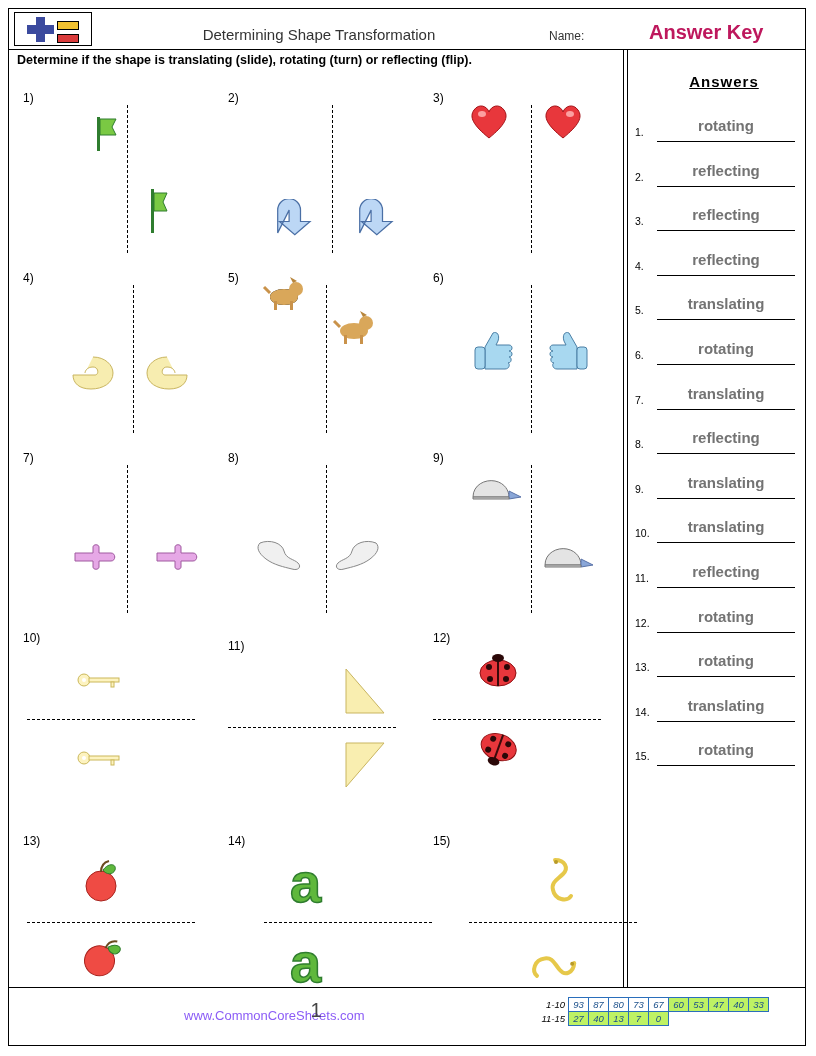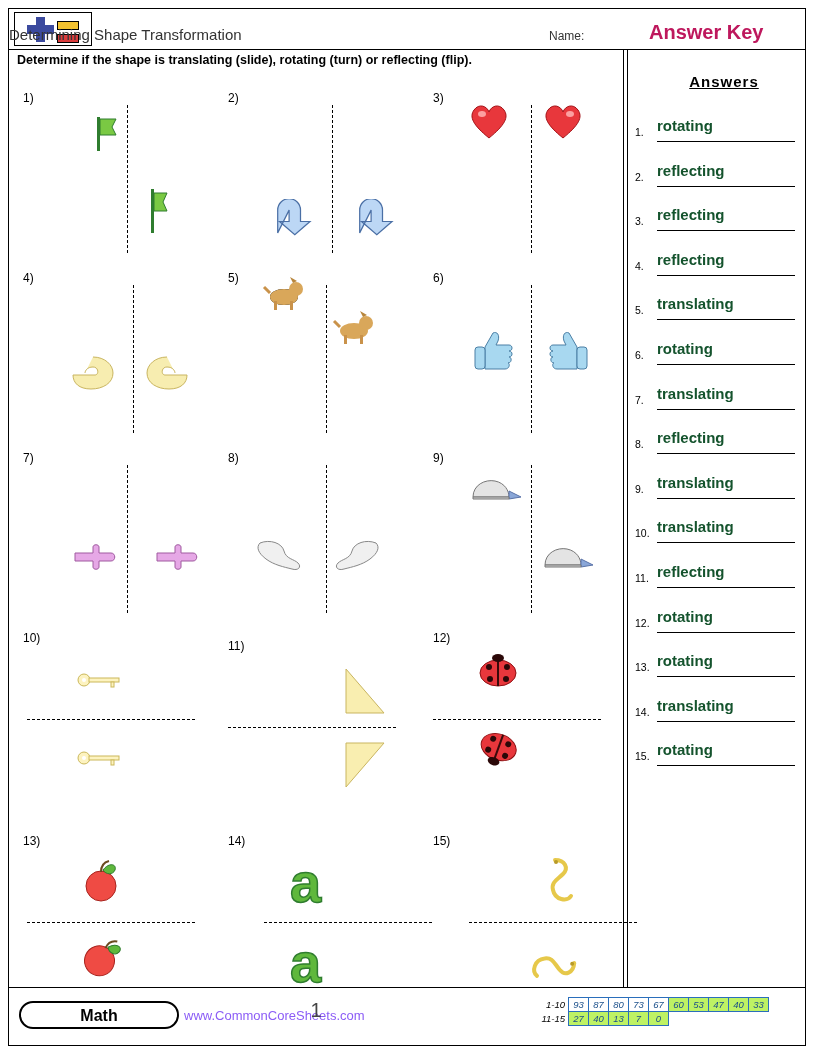"Determining Shape Transformation" .title { text-align: left -> center }
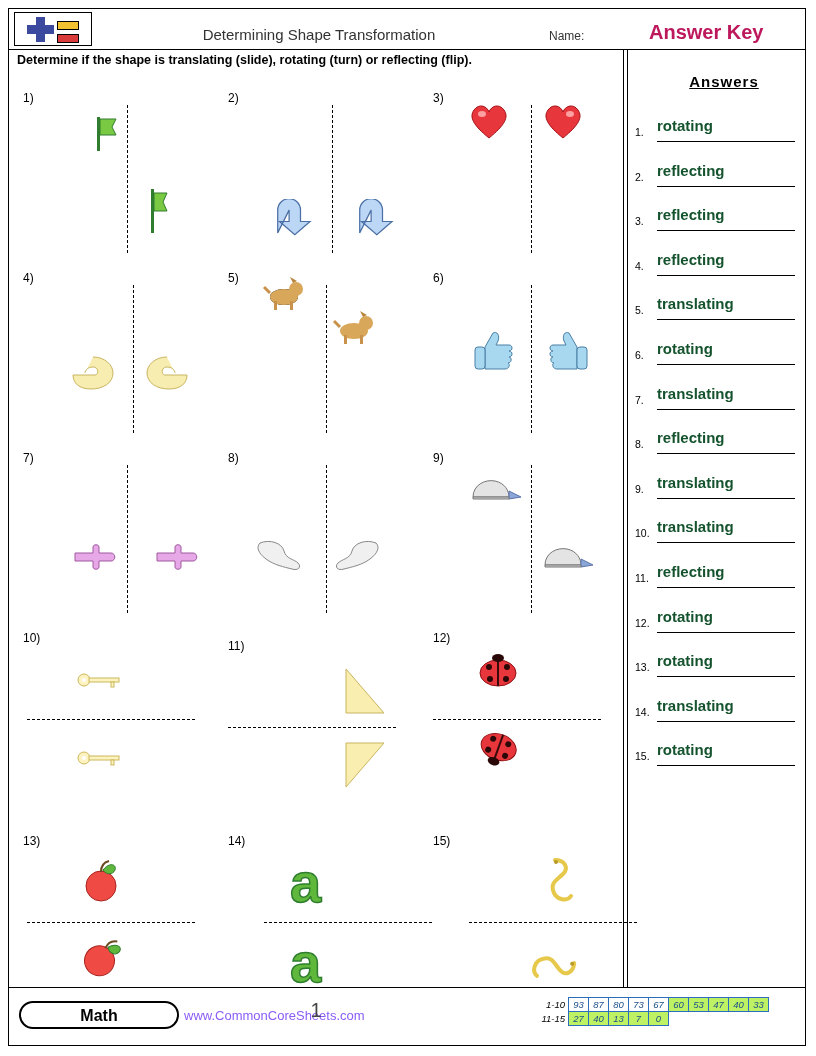"rotating" .ans-val { color: #14532d -> #737373; text-align: none -> center }
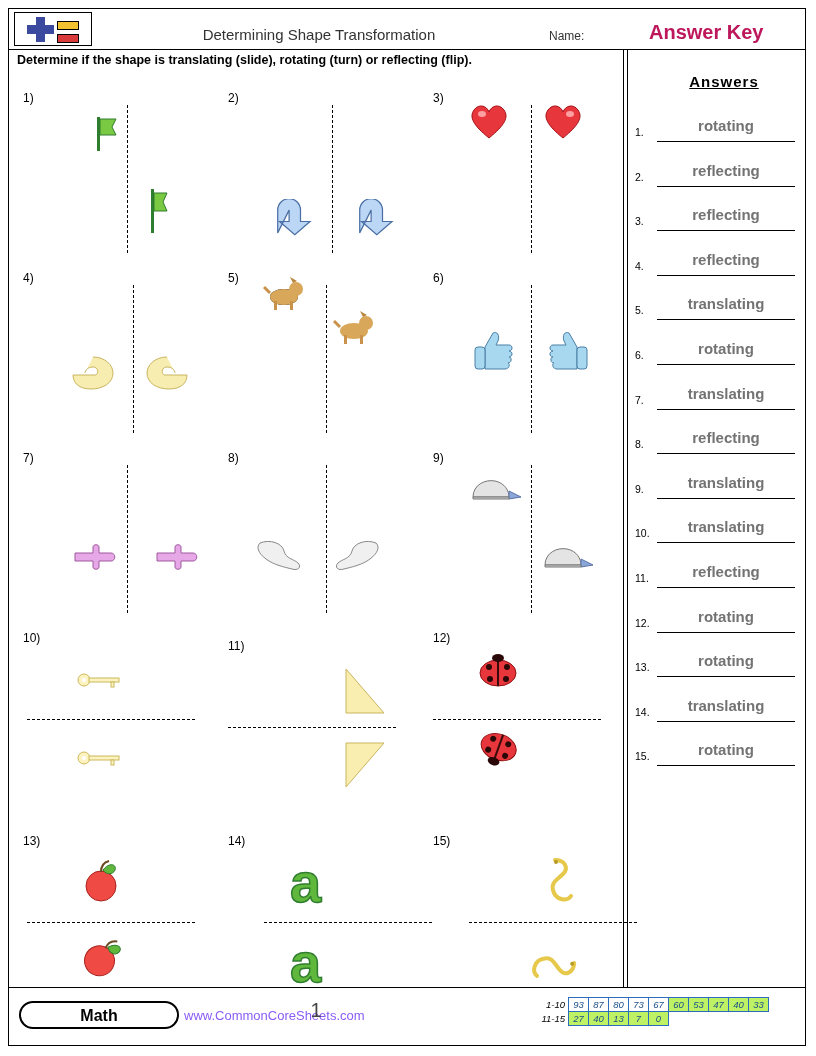"Math" div.math-pill { html: <div>Math</div> -> none }
